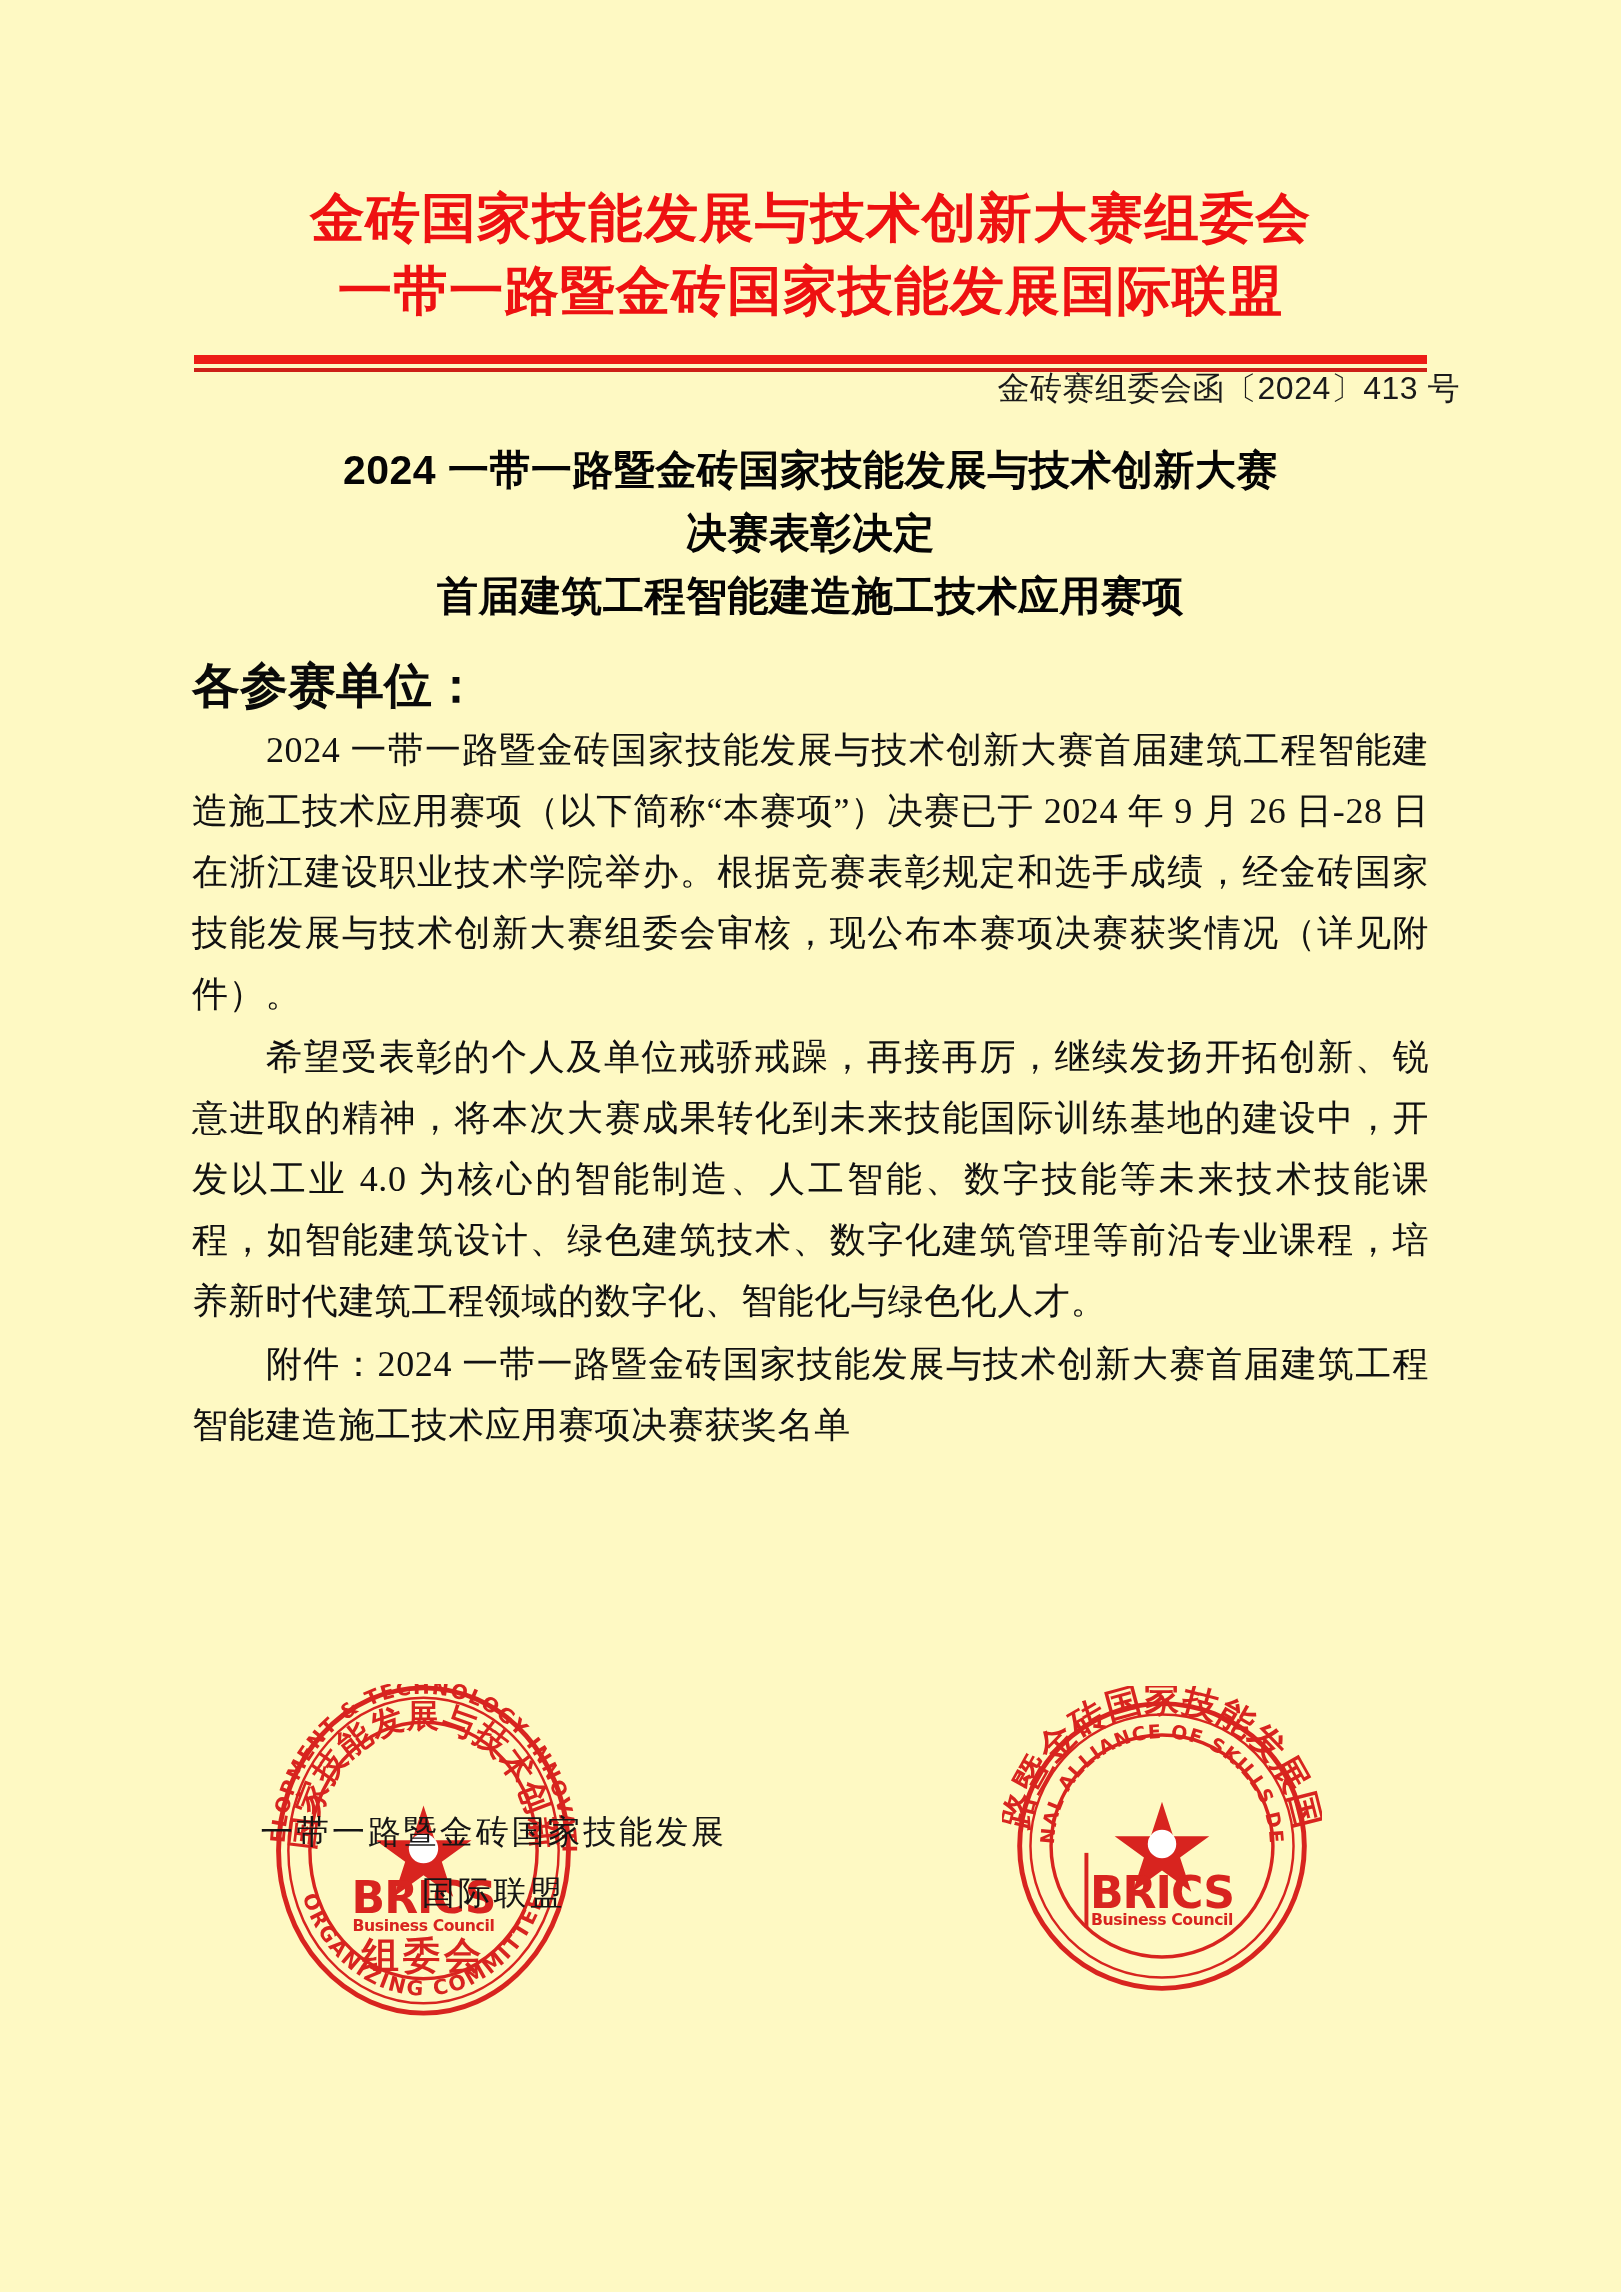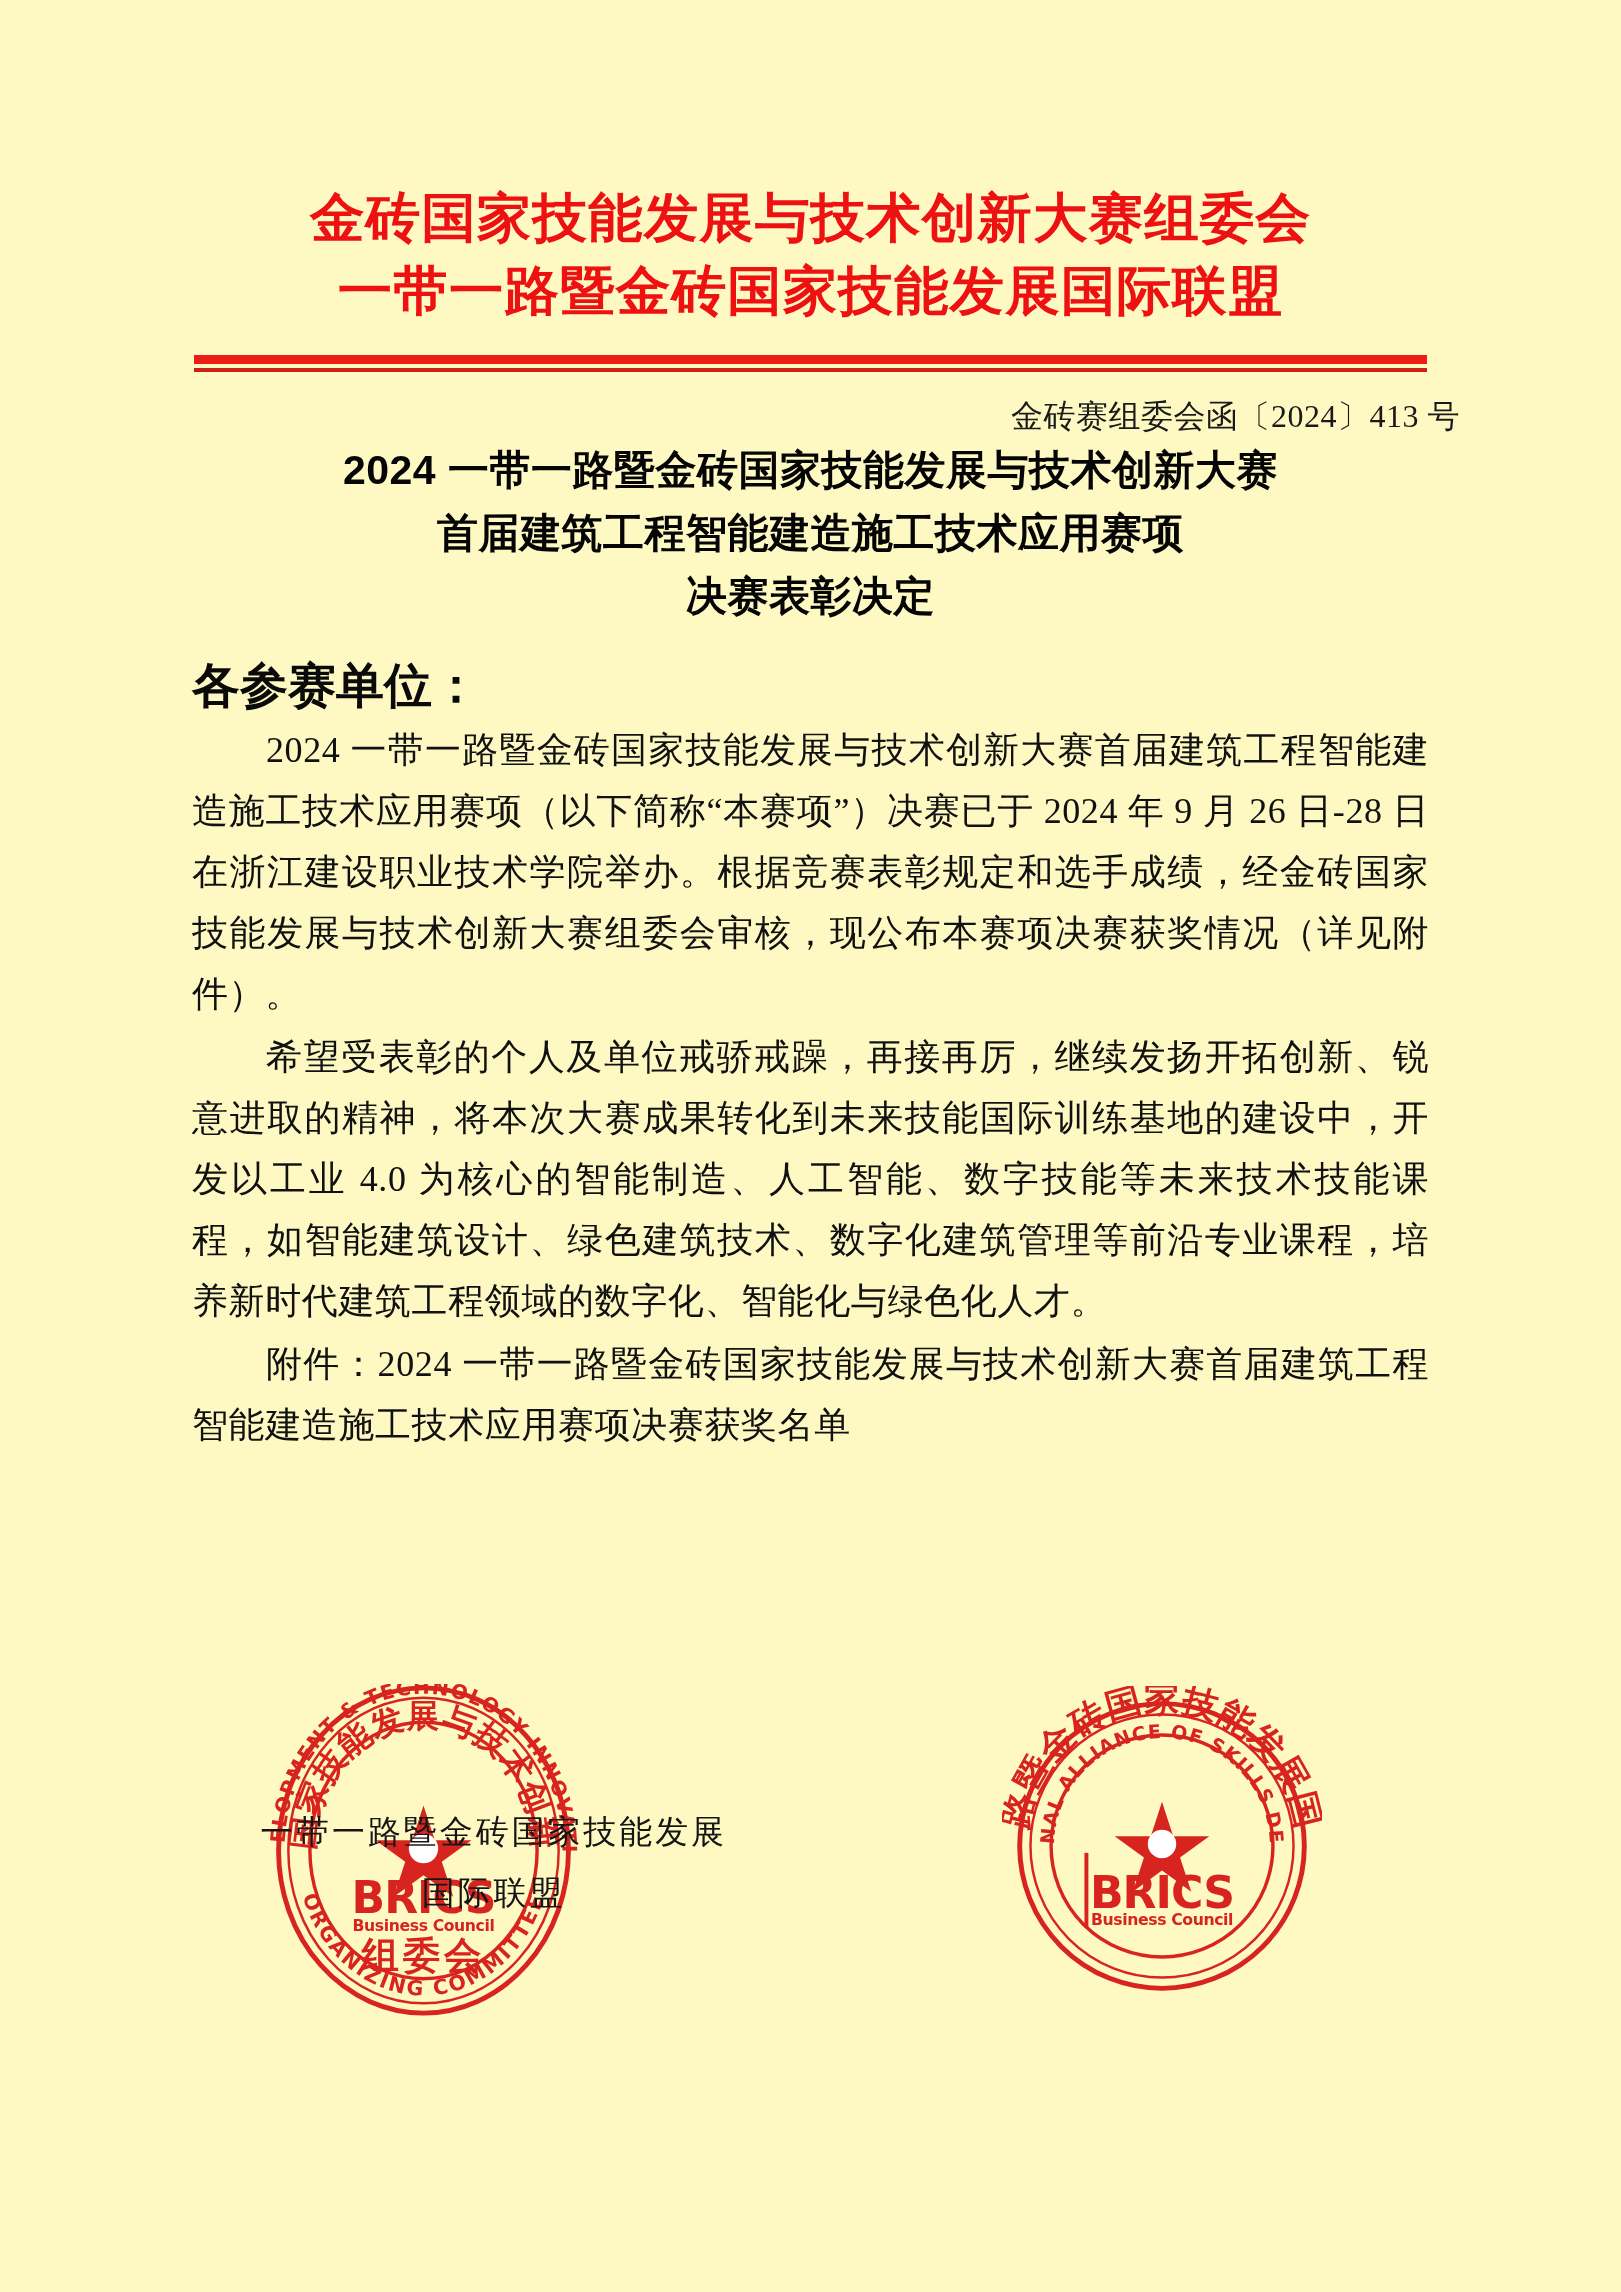"金砖赛组委会函〔2024〕413 号" .doc-number { font-family: Liberation Serif, serif -> Liberation Sans, sans-serif; top: 392px -> 364px }
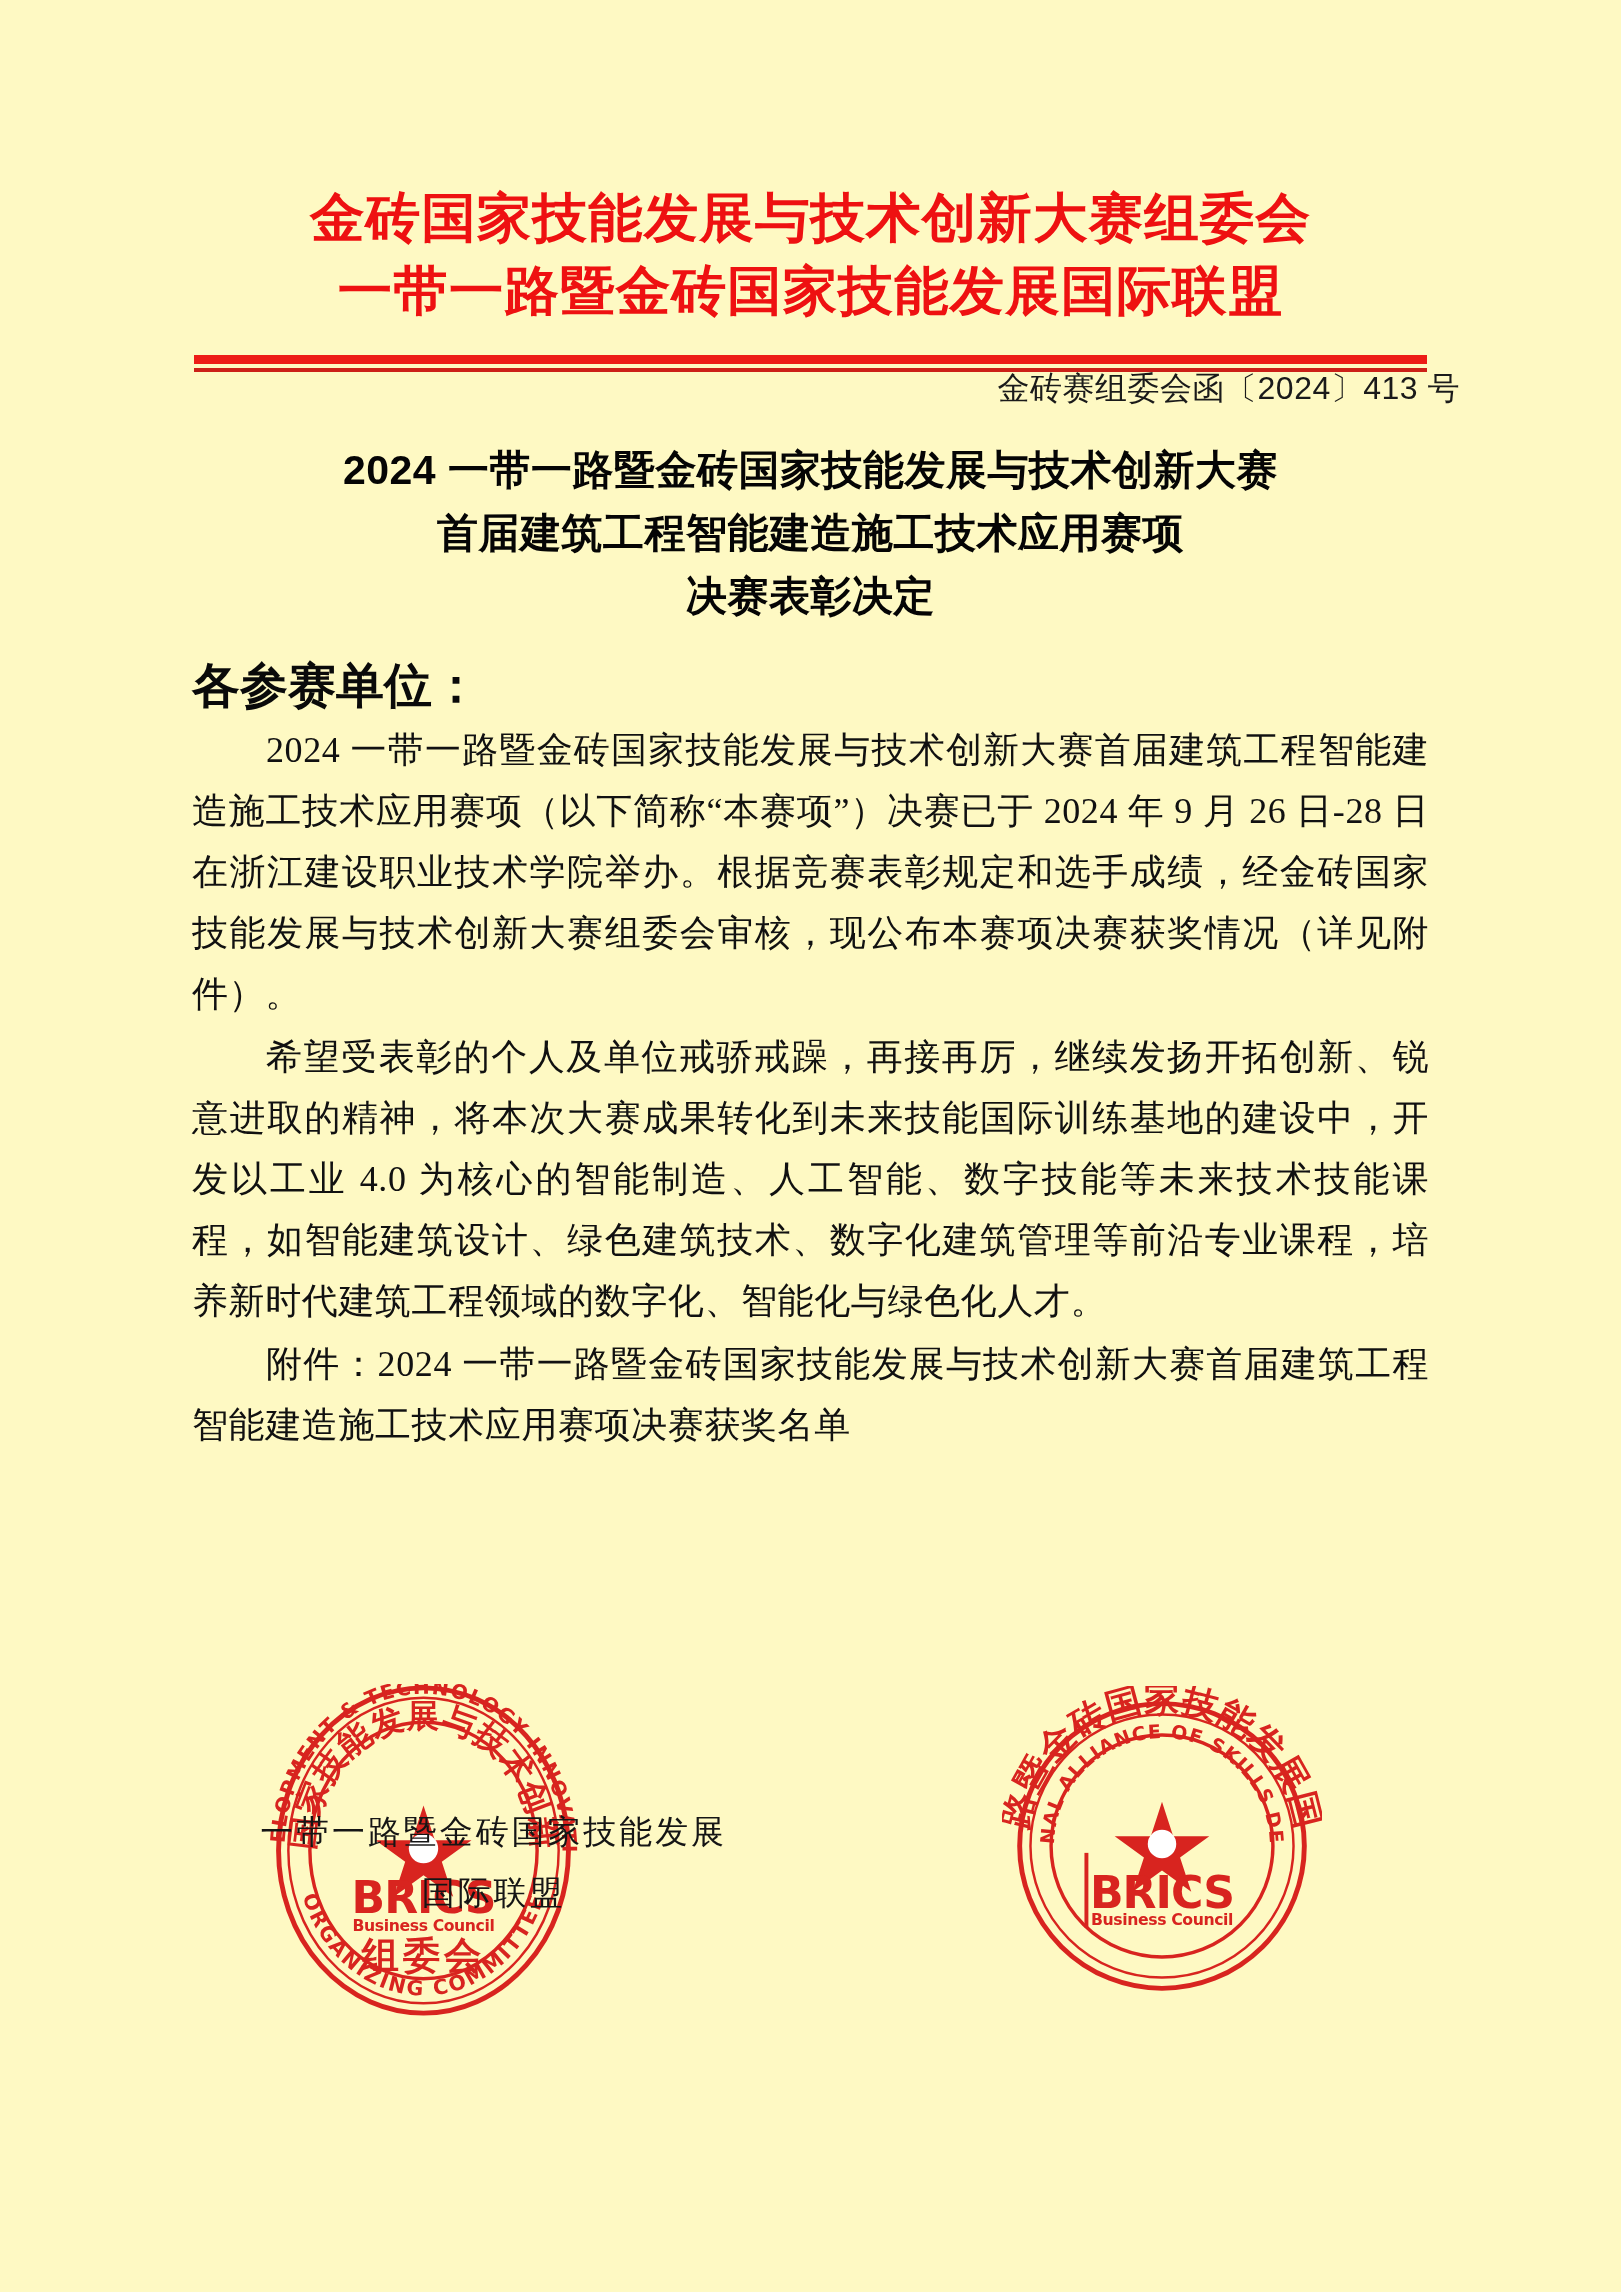"首届建筑工程智能建造施工技术应用赛项" div.title-line { order: before "决赛表彰决定" -> after "决赛表彰决定" }
